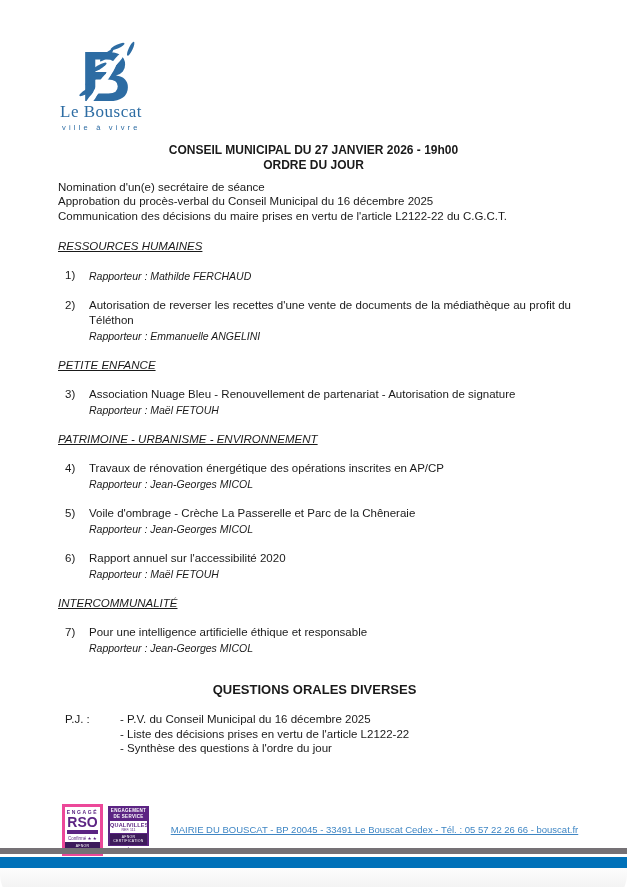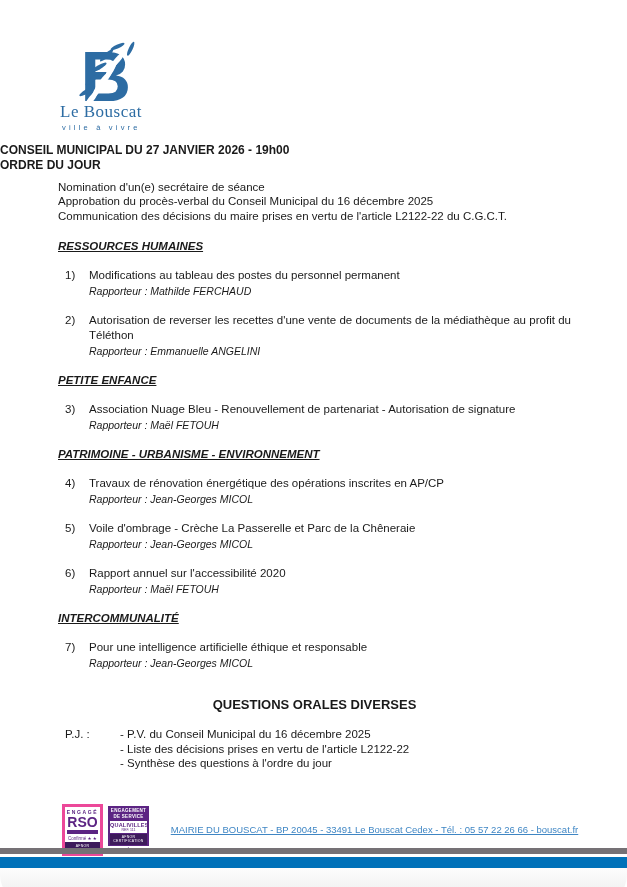"CONSEIL MUNICIPAL DU 27 JANVIER" .title-block { text-align: none -> center }
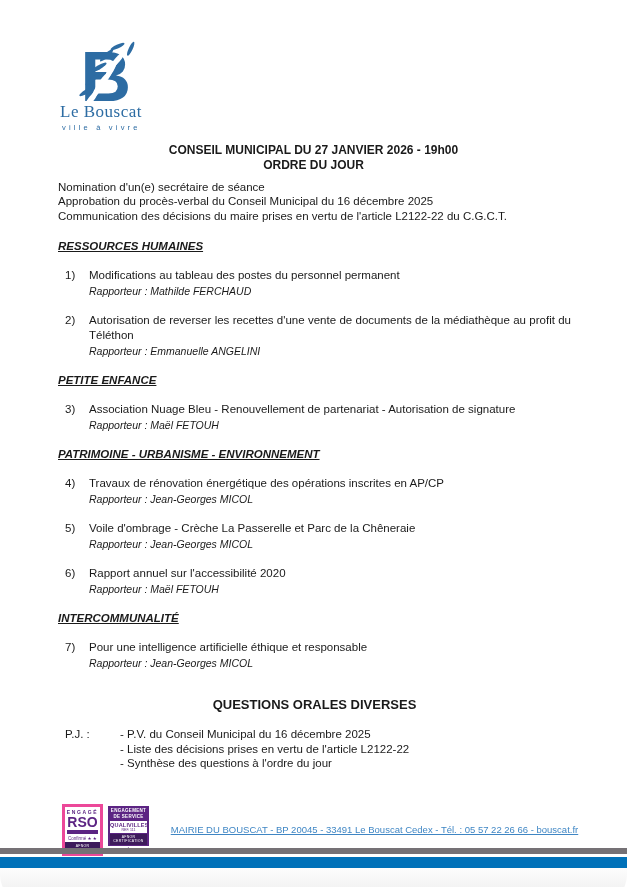"RESSOURCES HUMAINES" .section-heading { font-weight: bold -> normal }
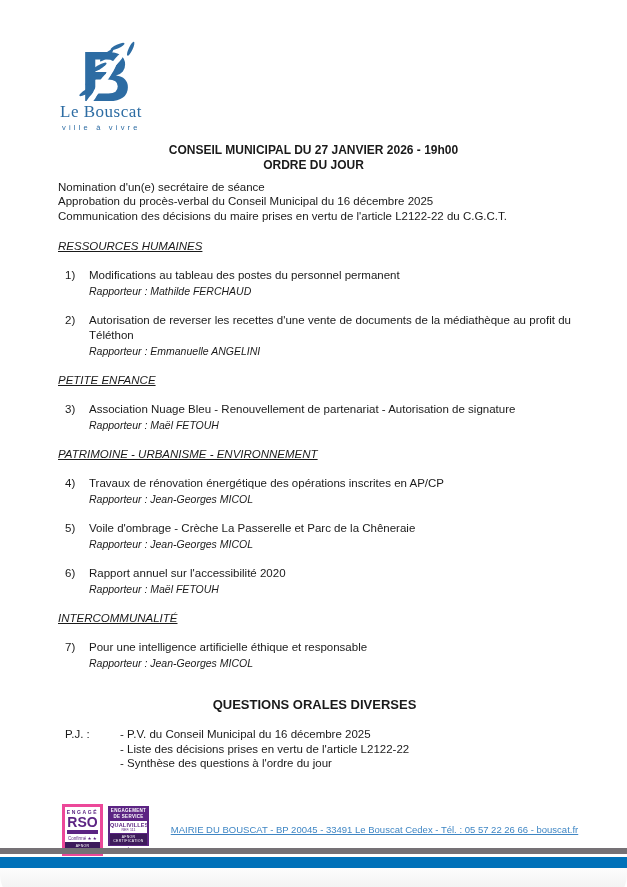"Modifications au tableau des postes" div.item-title { html: <div>Modifications au tableau des postes du personnel permanent</div> -> none }
